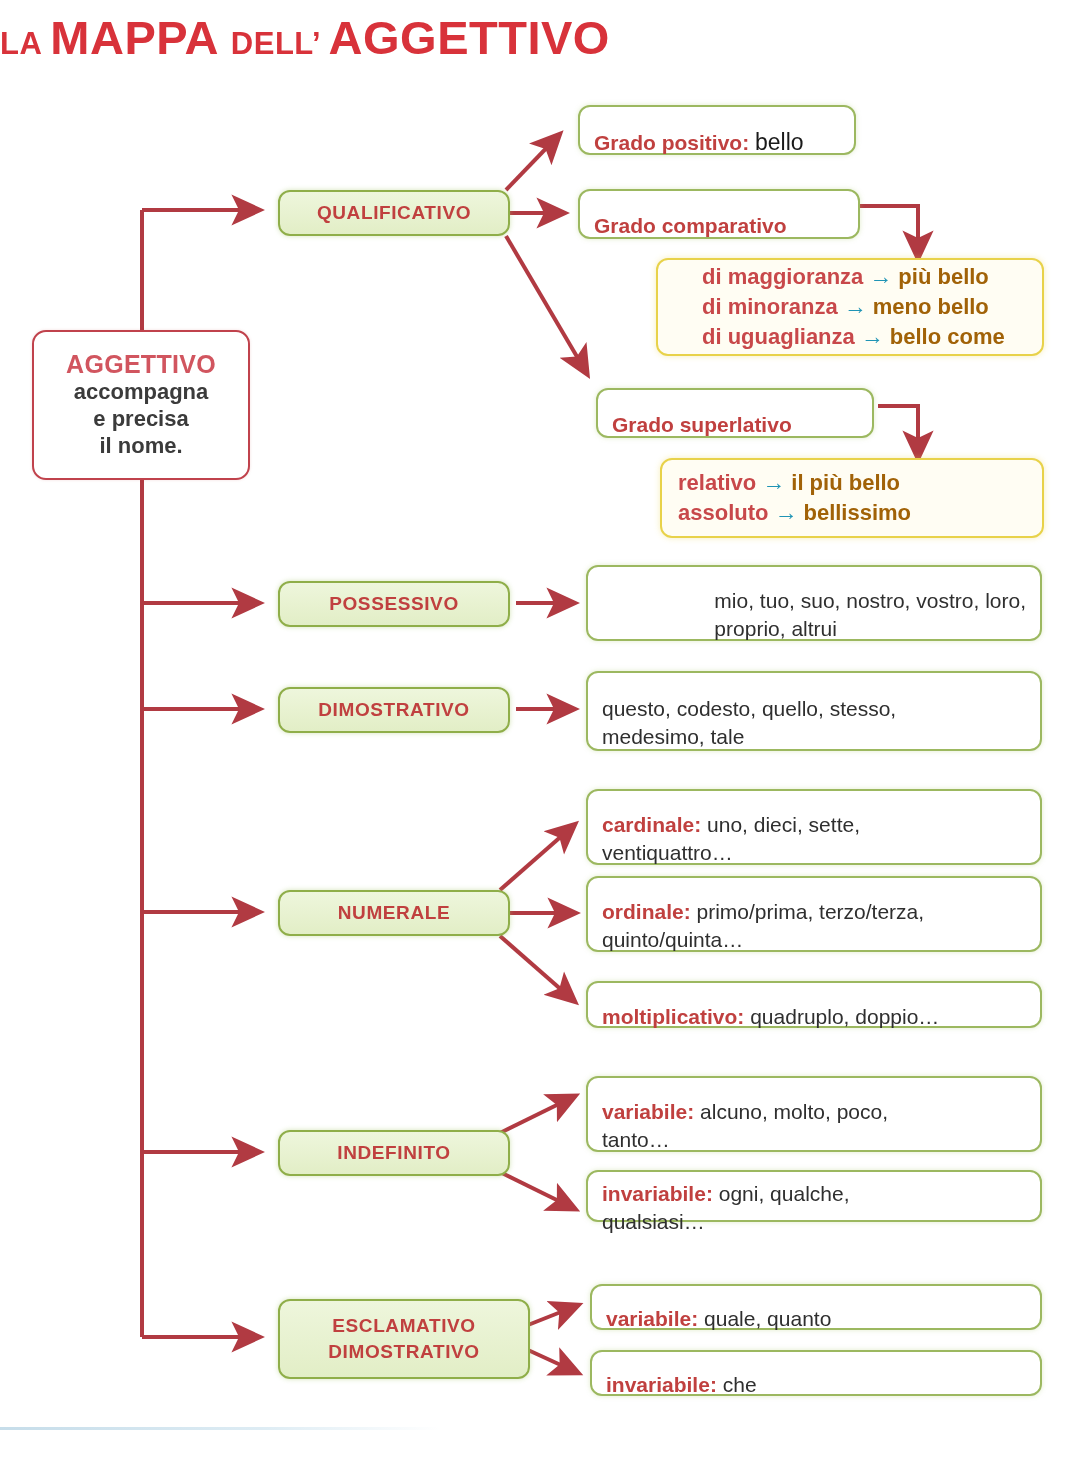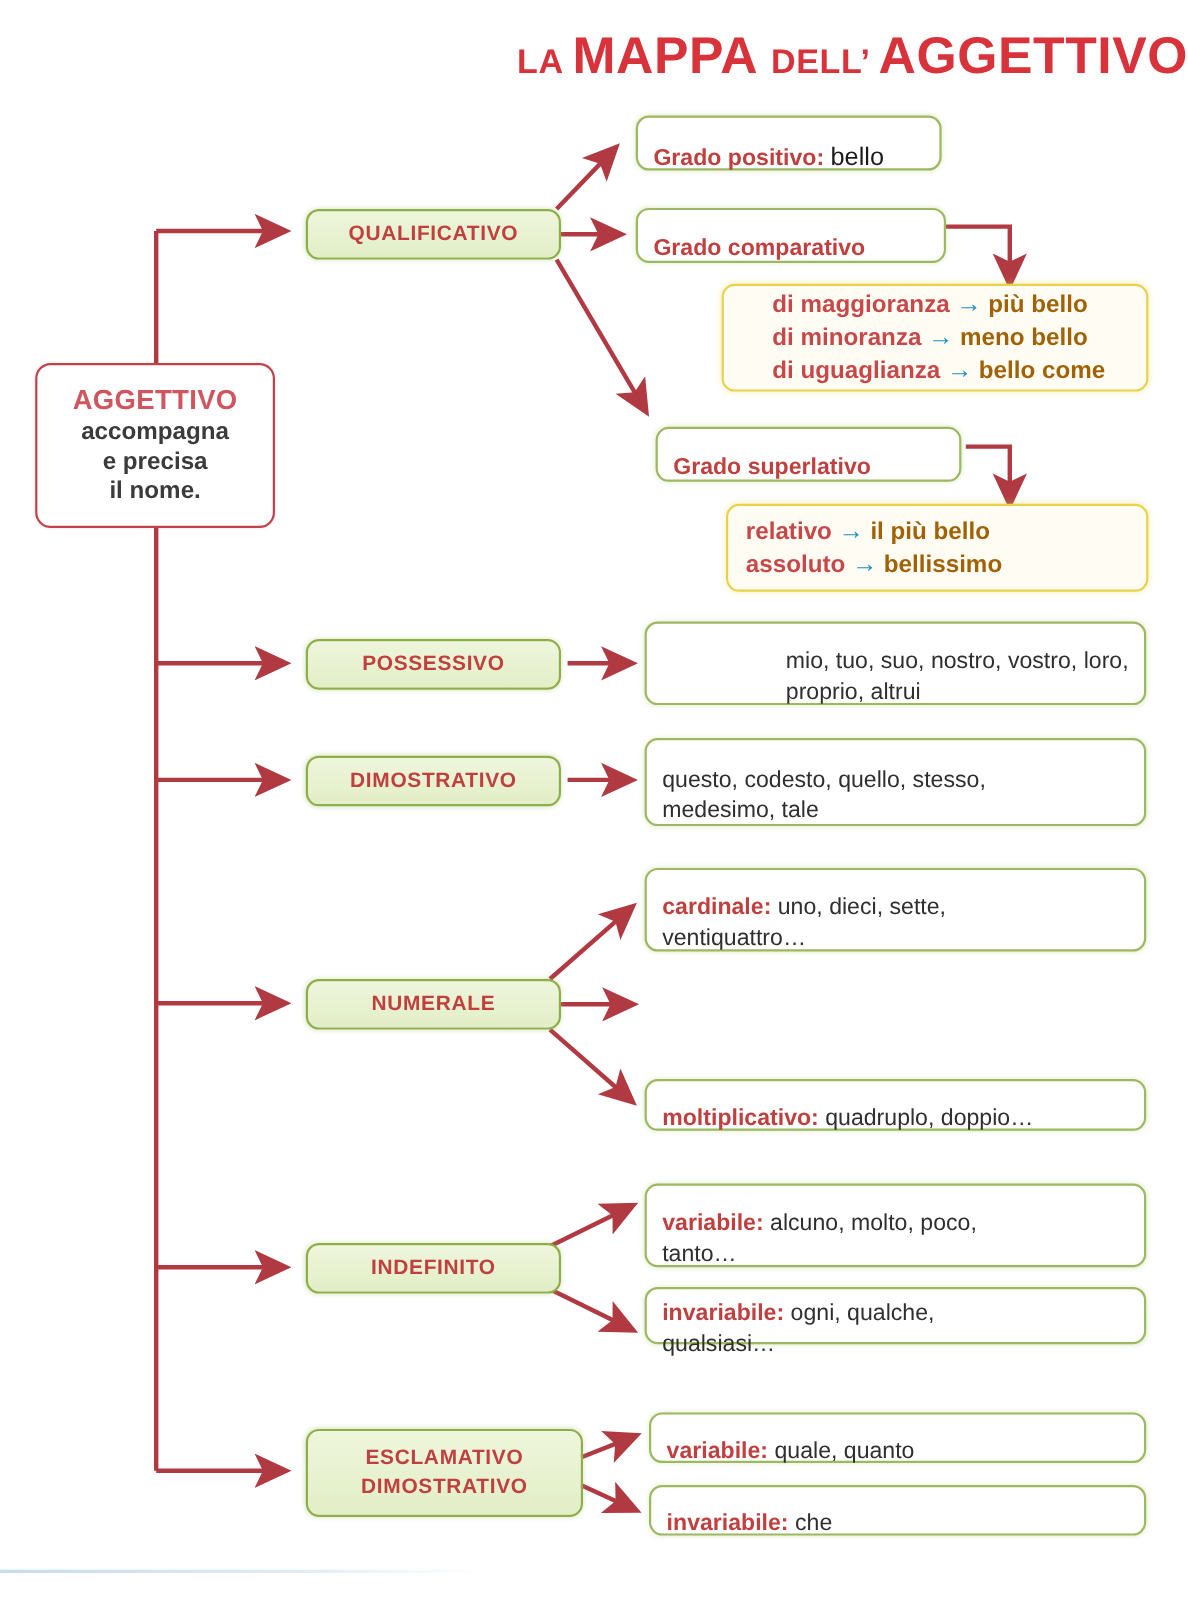"LA MAPPA DELL’ AGGETTIVO" #title { text-align: right -> left; top: 22px -> 10px }
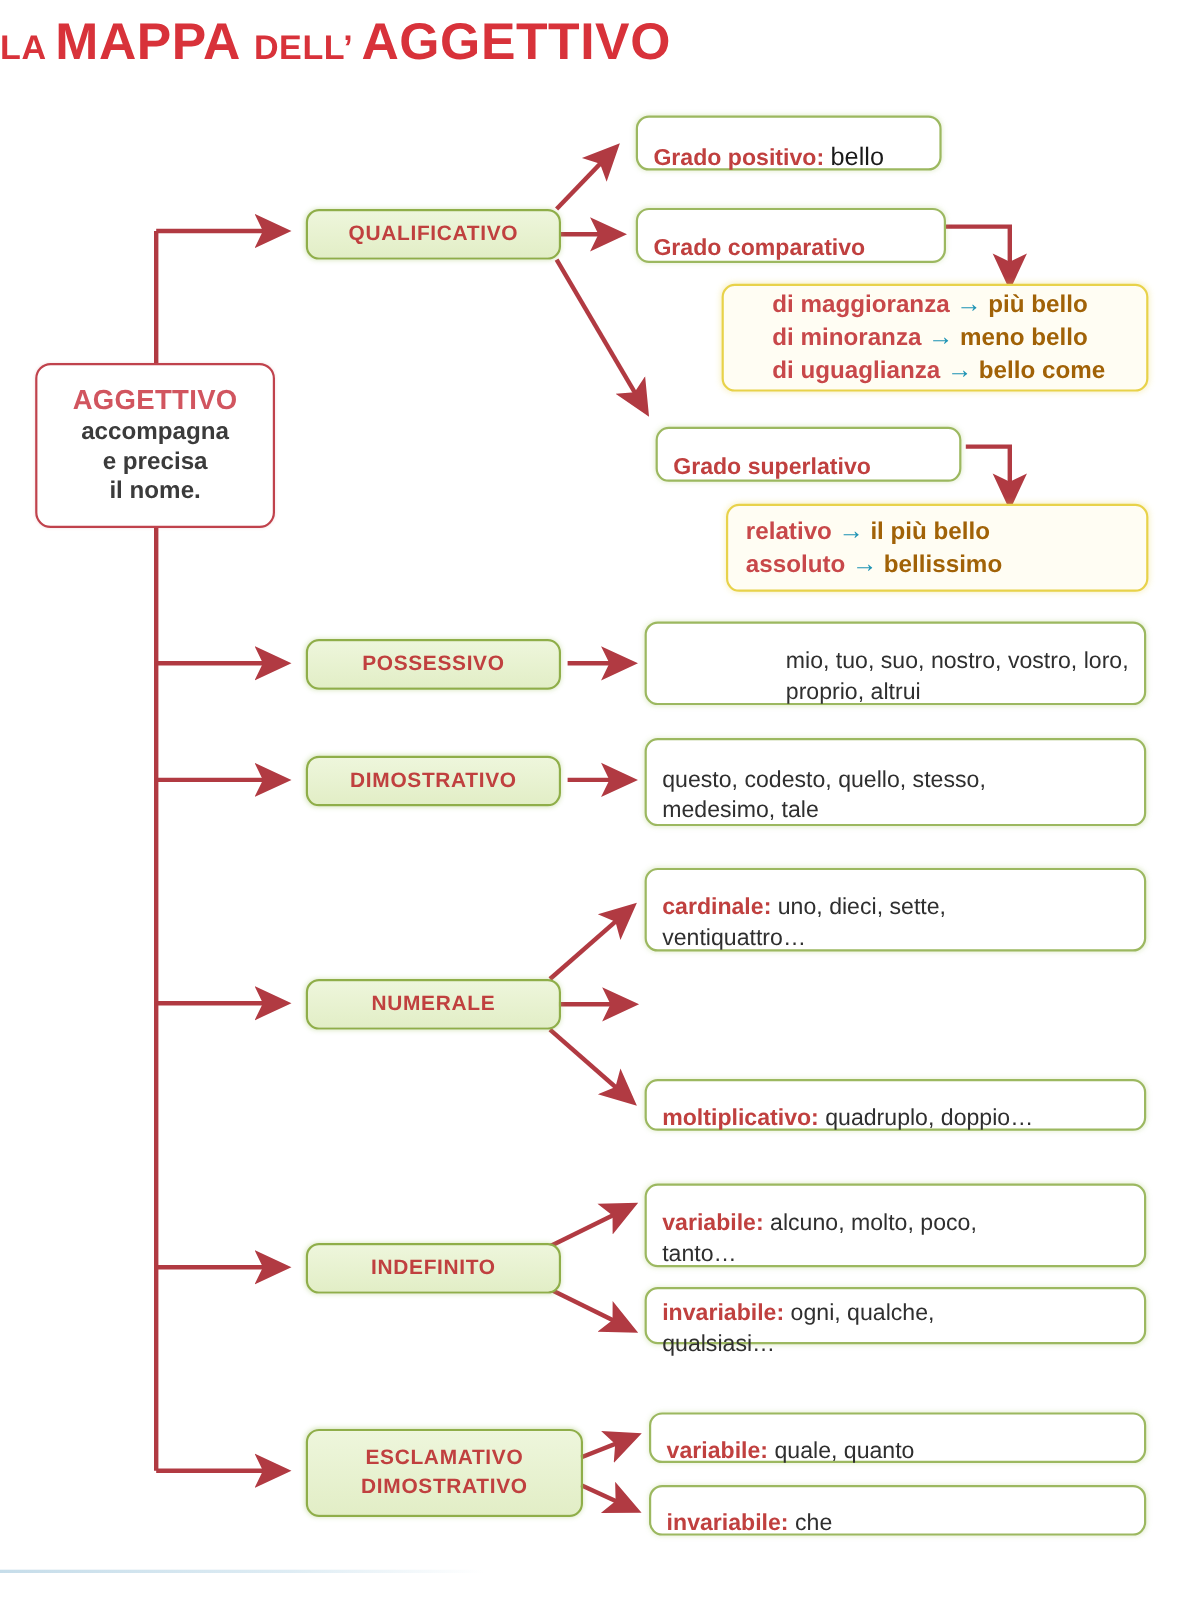"ordinale: primo/prima, terzo/terza," div.node { html: none -> <div> <div> <span>ordinale:</span><span> primo/prima, terzo/terza,</span><br> <span>quinto/quinta…</span> </div> </div> }
